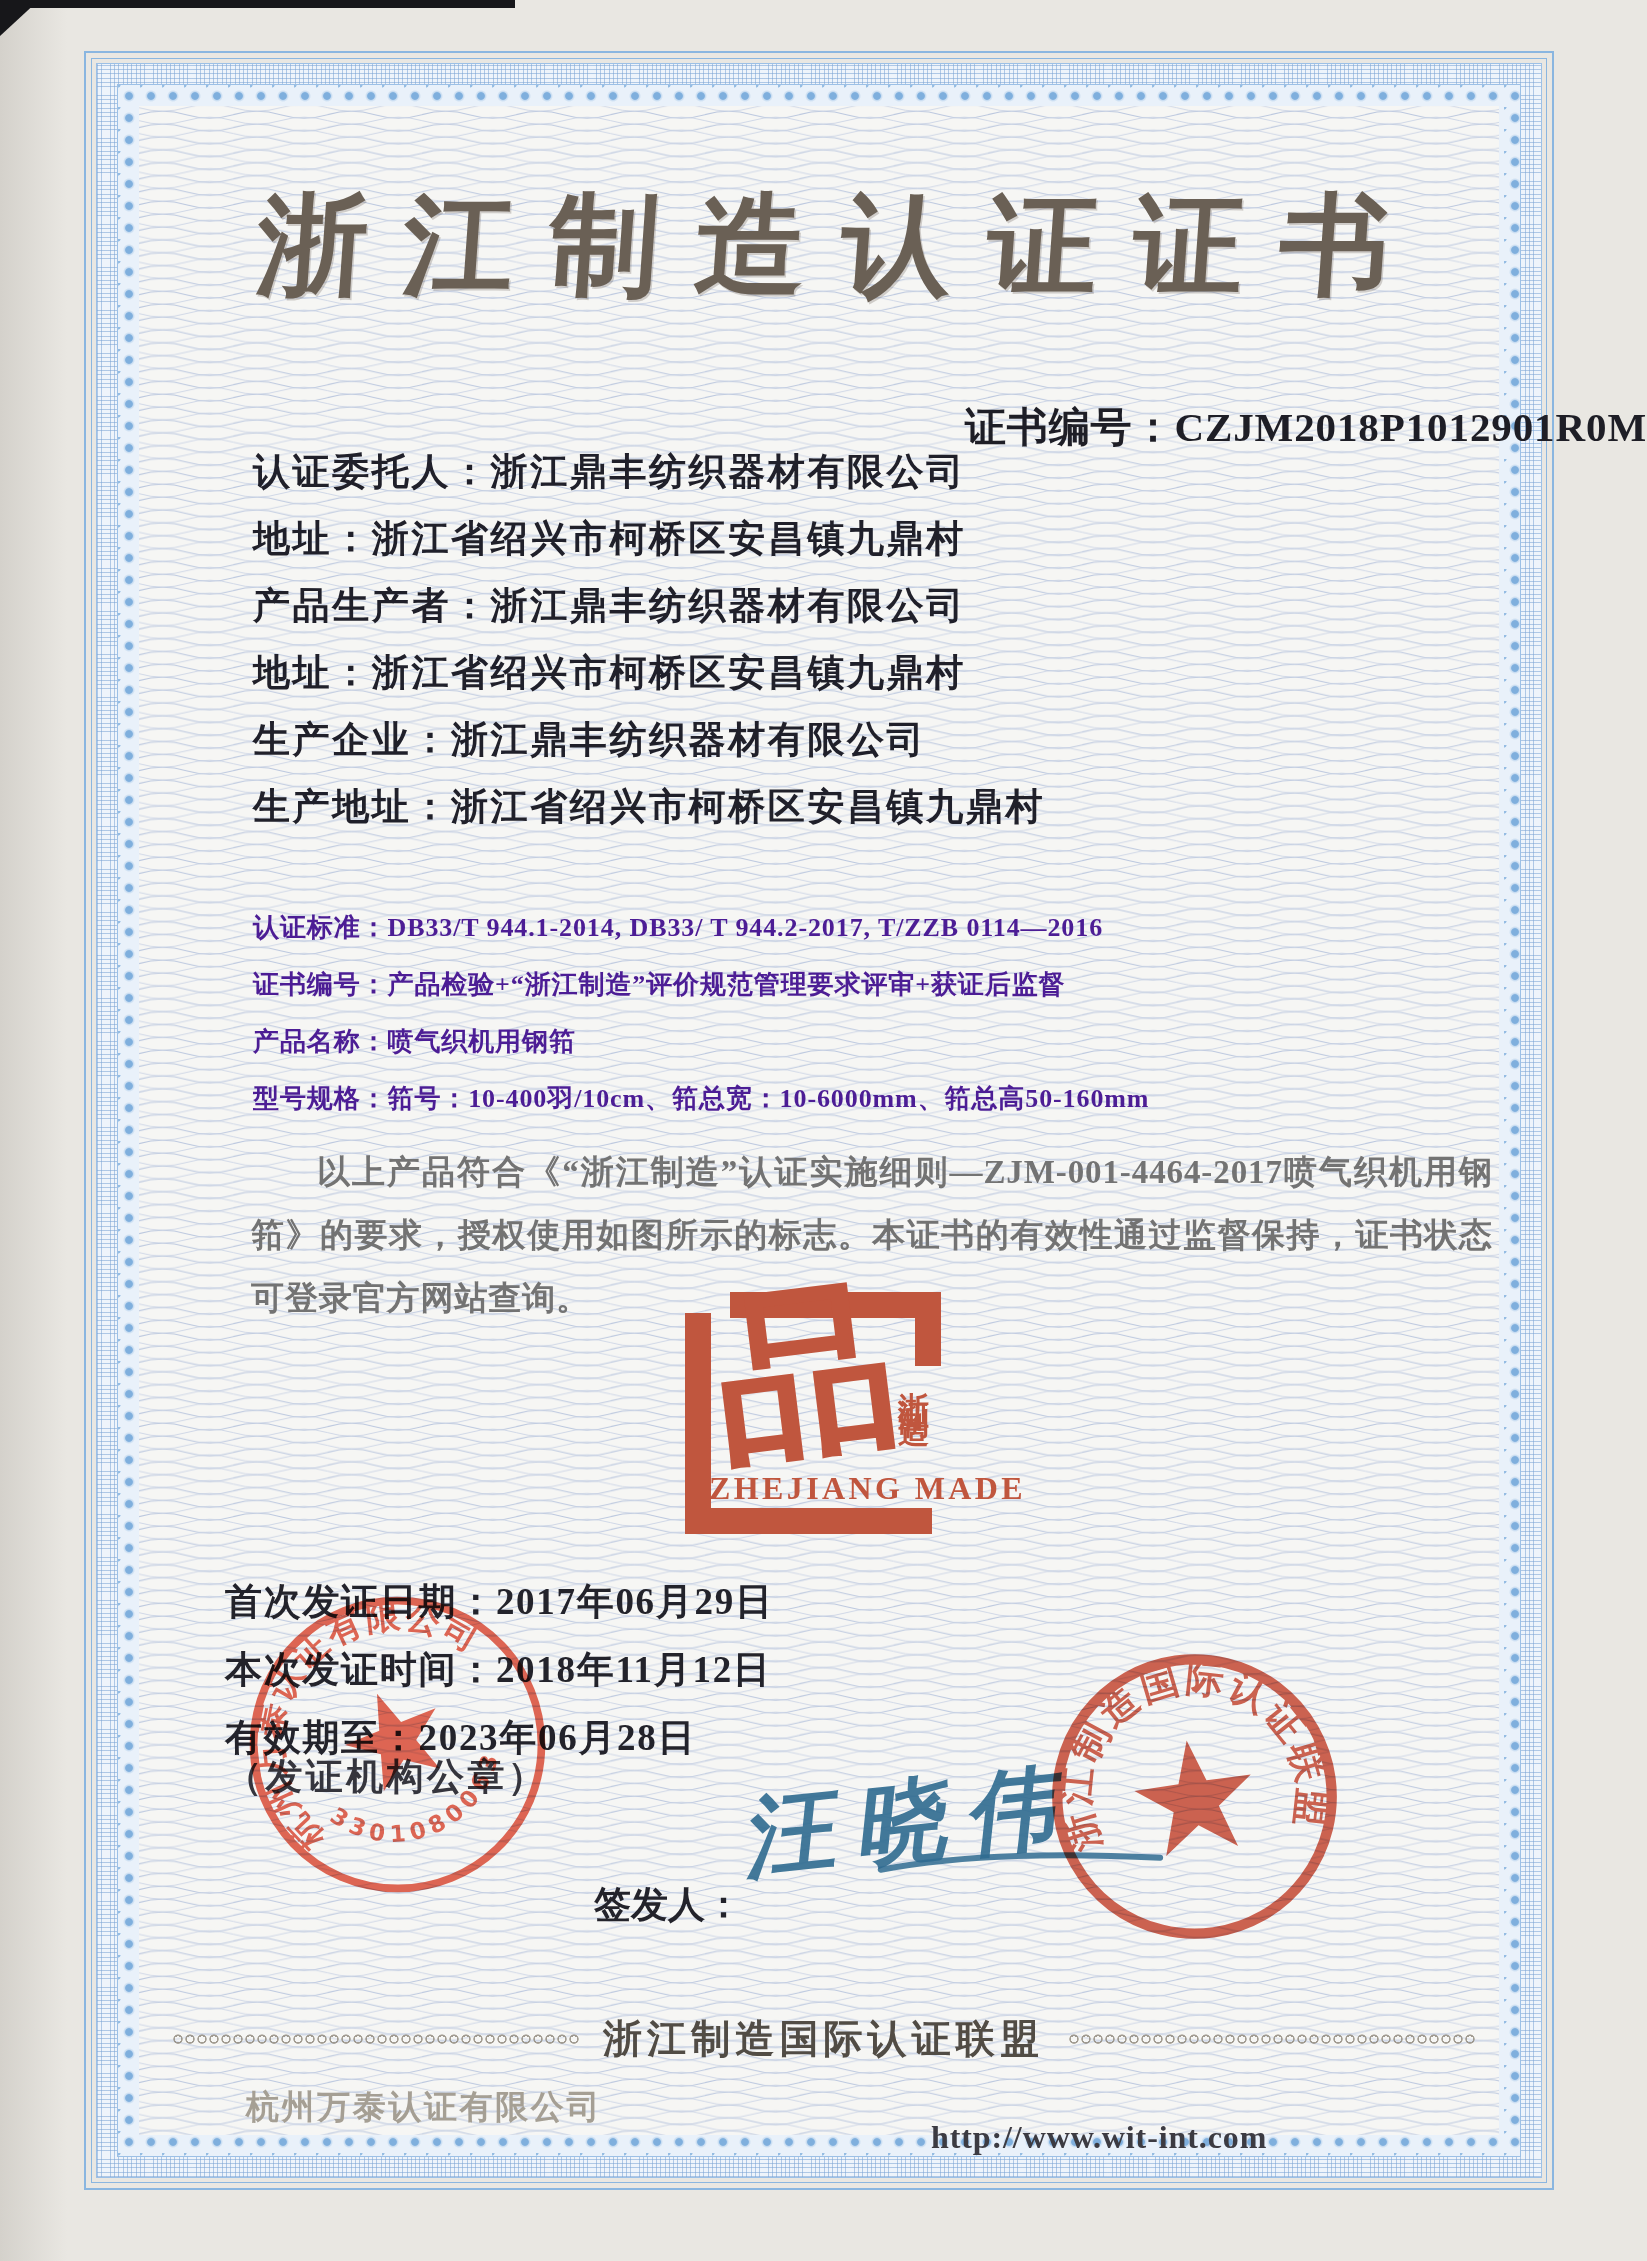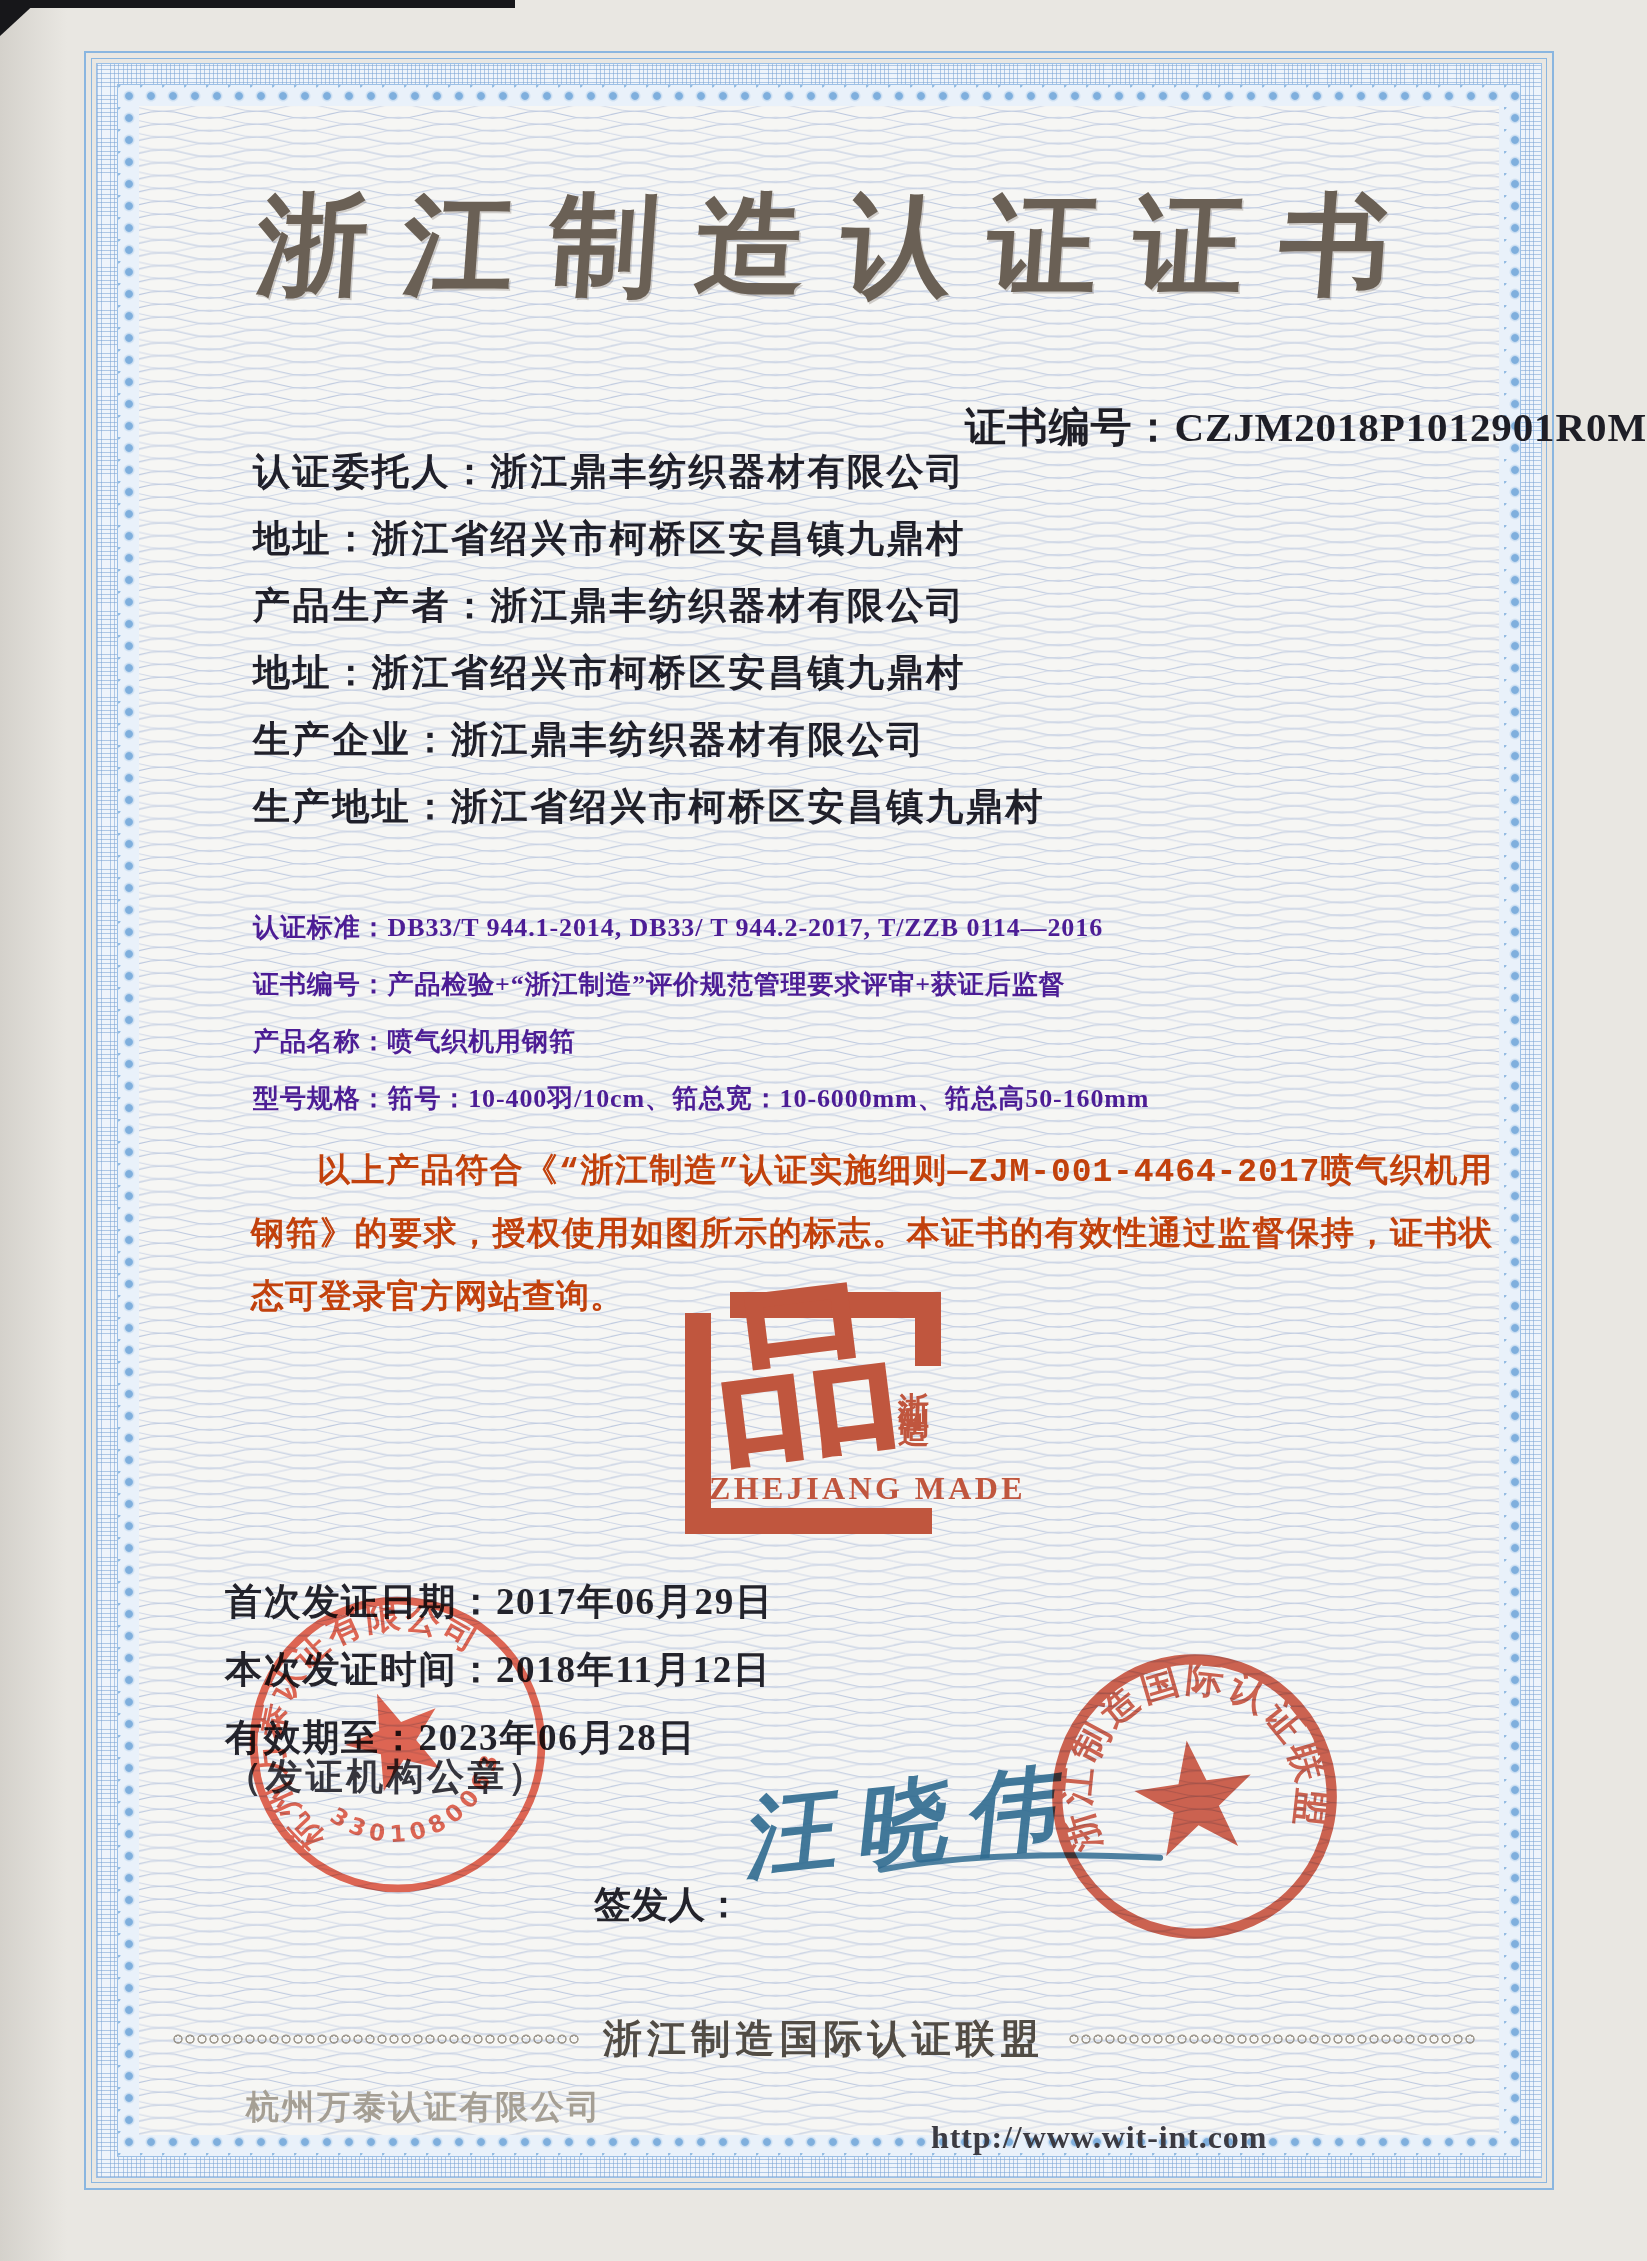"以上产品符合《“浙江制造”认证实施细则—ZJM-001-4464-2017喷气织" .para { color: #c2410c -> #737373; font-family: Liberation Mono, monospace -> none }
